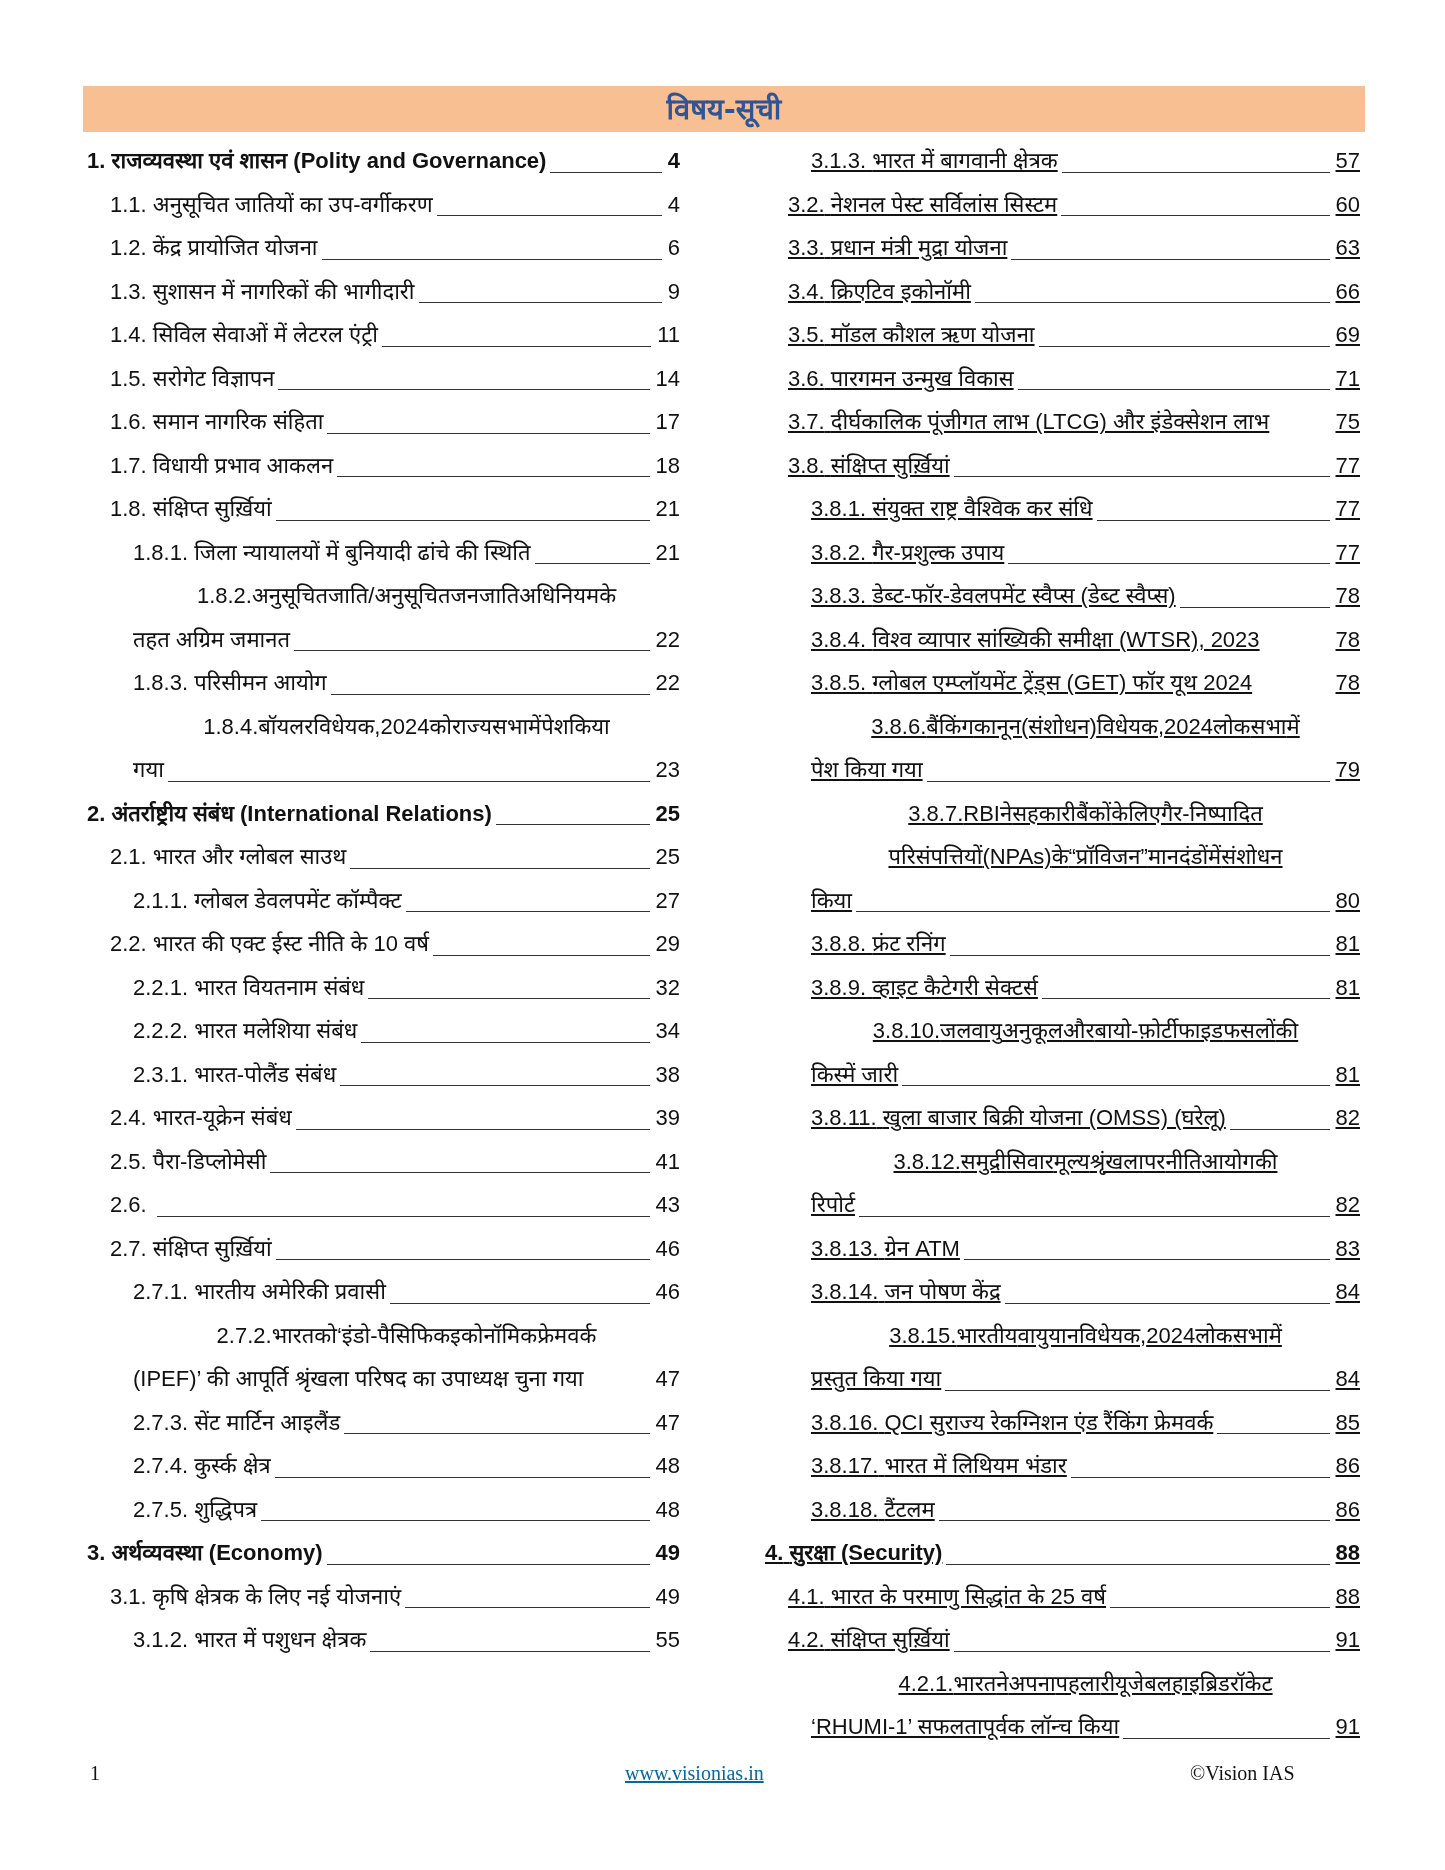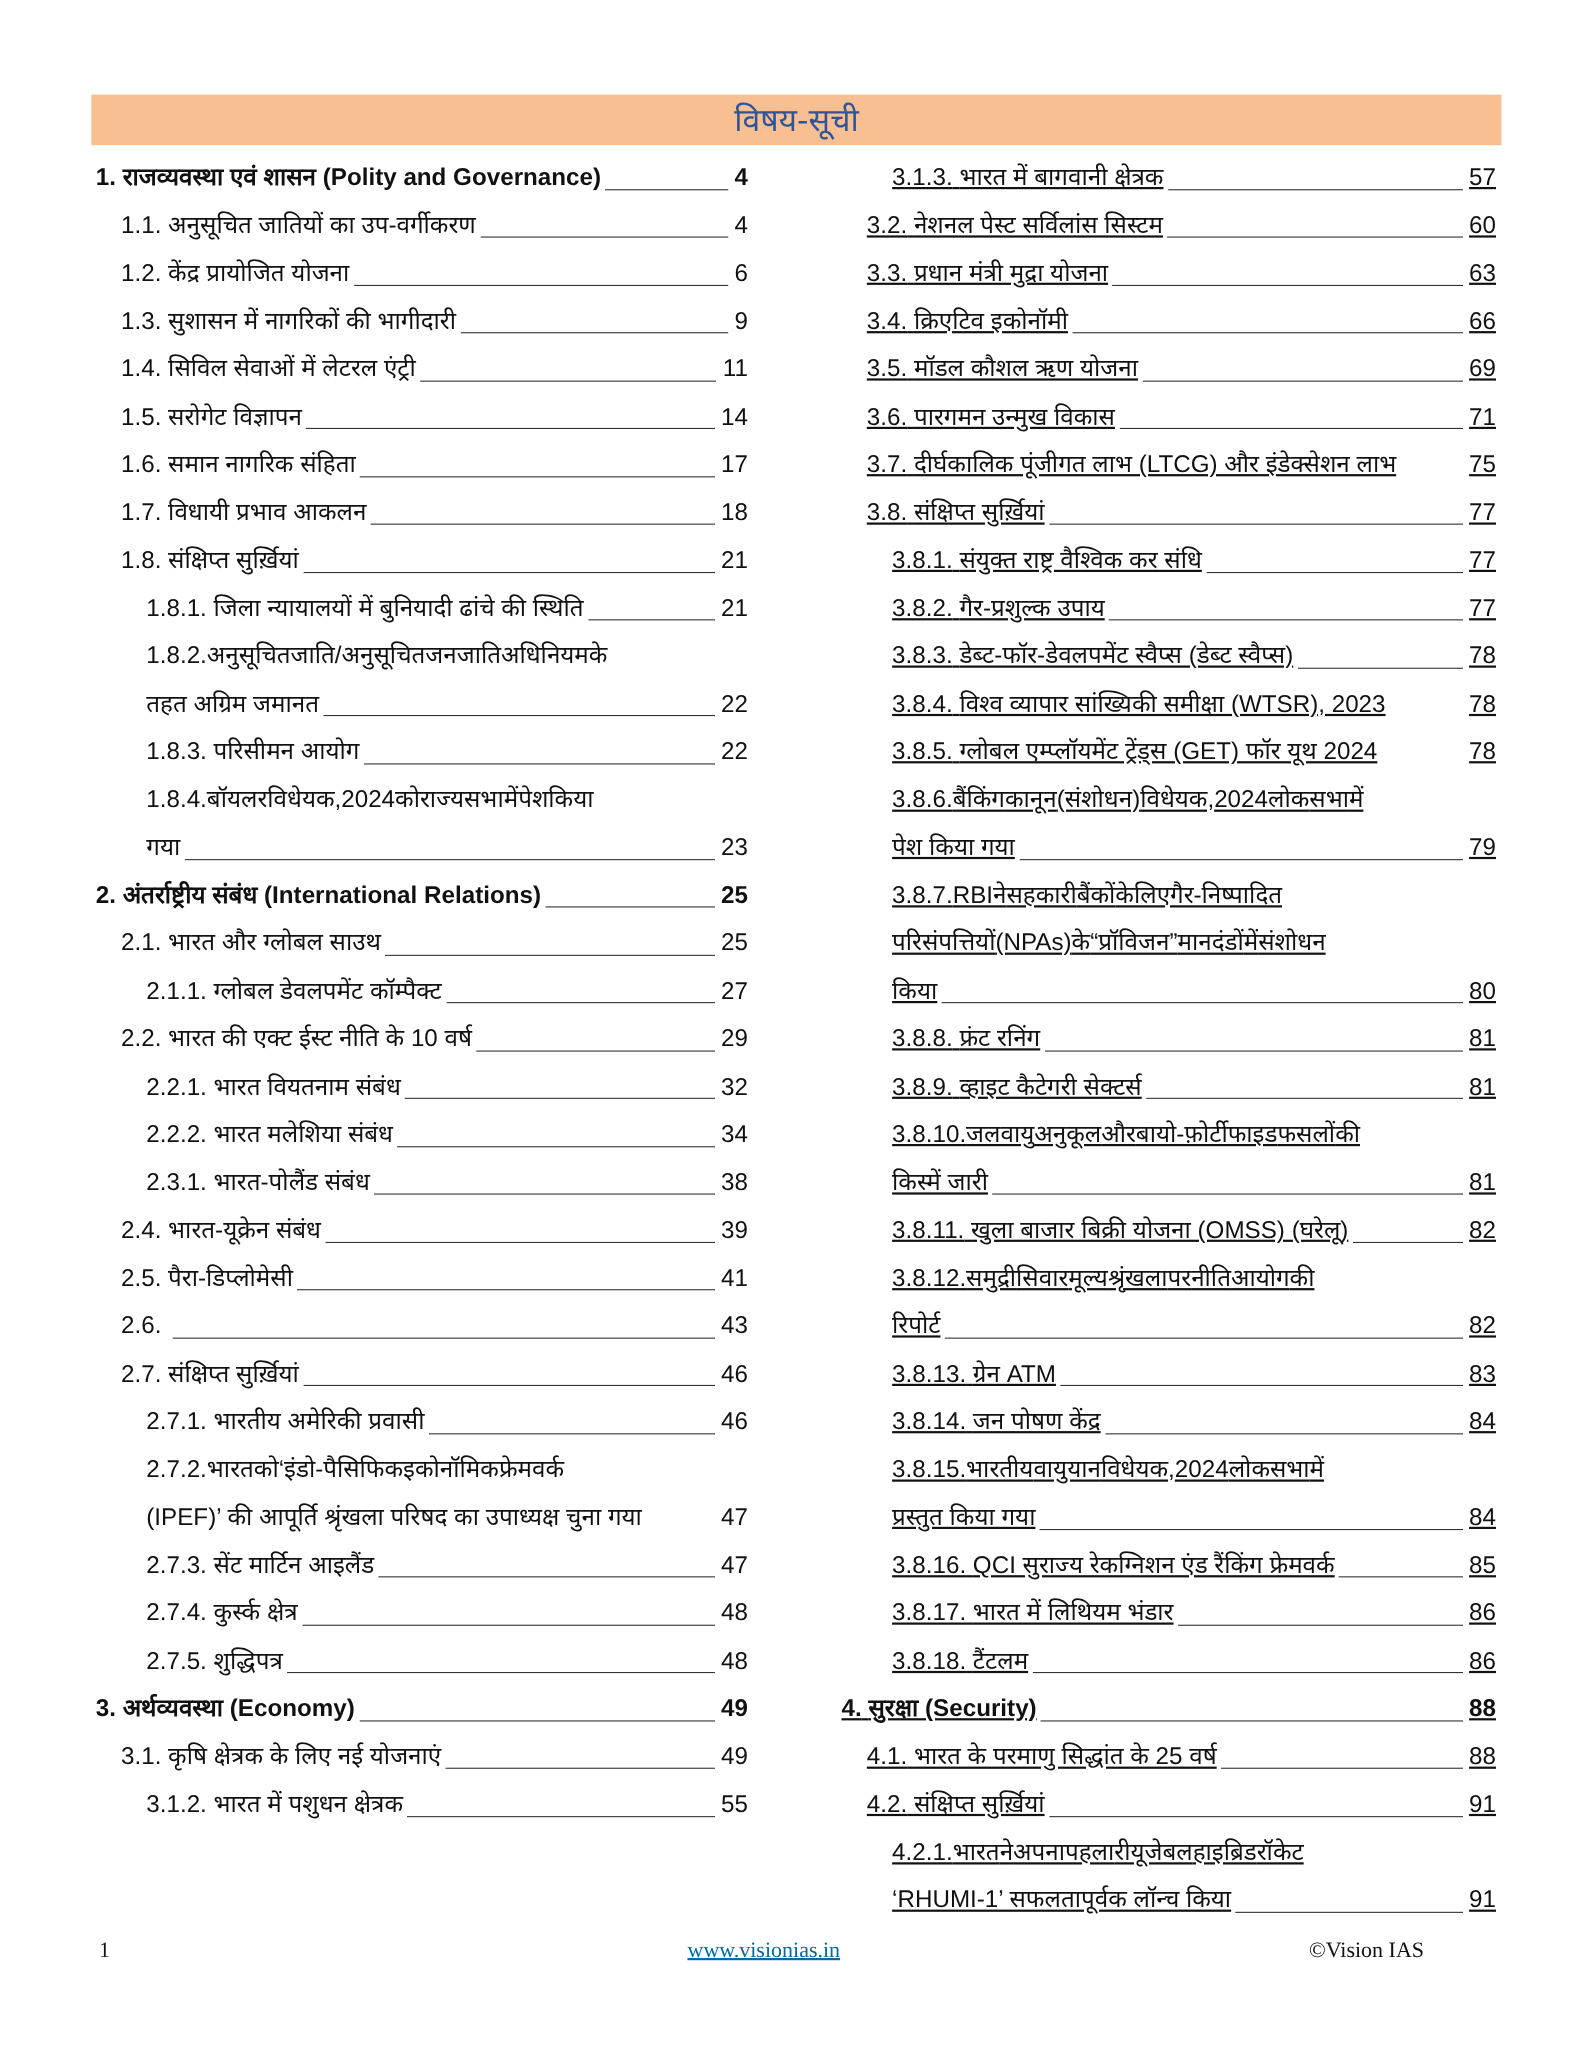"विषय-सूची" .header-title { font-weight: none -> bold }
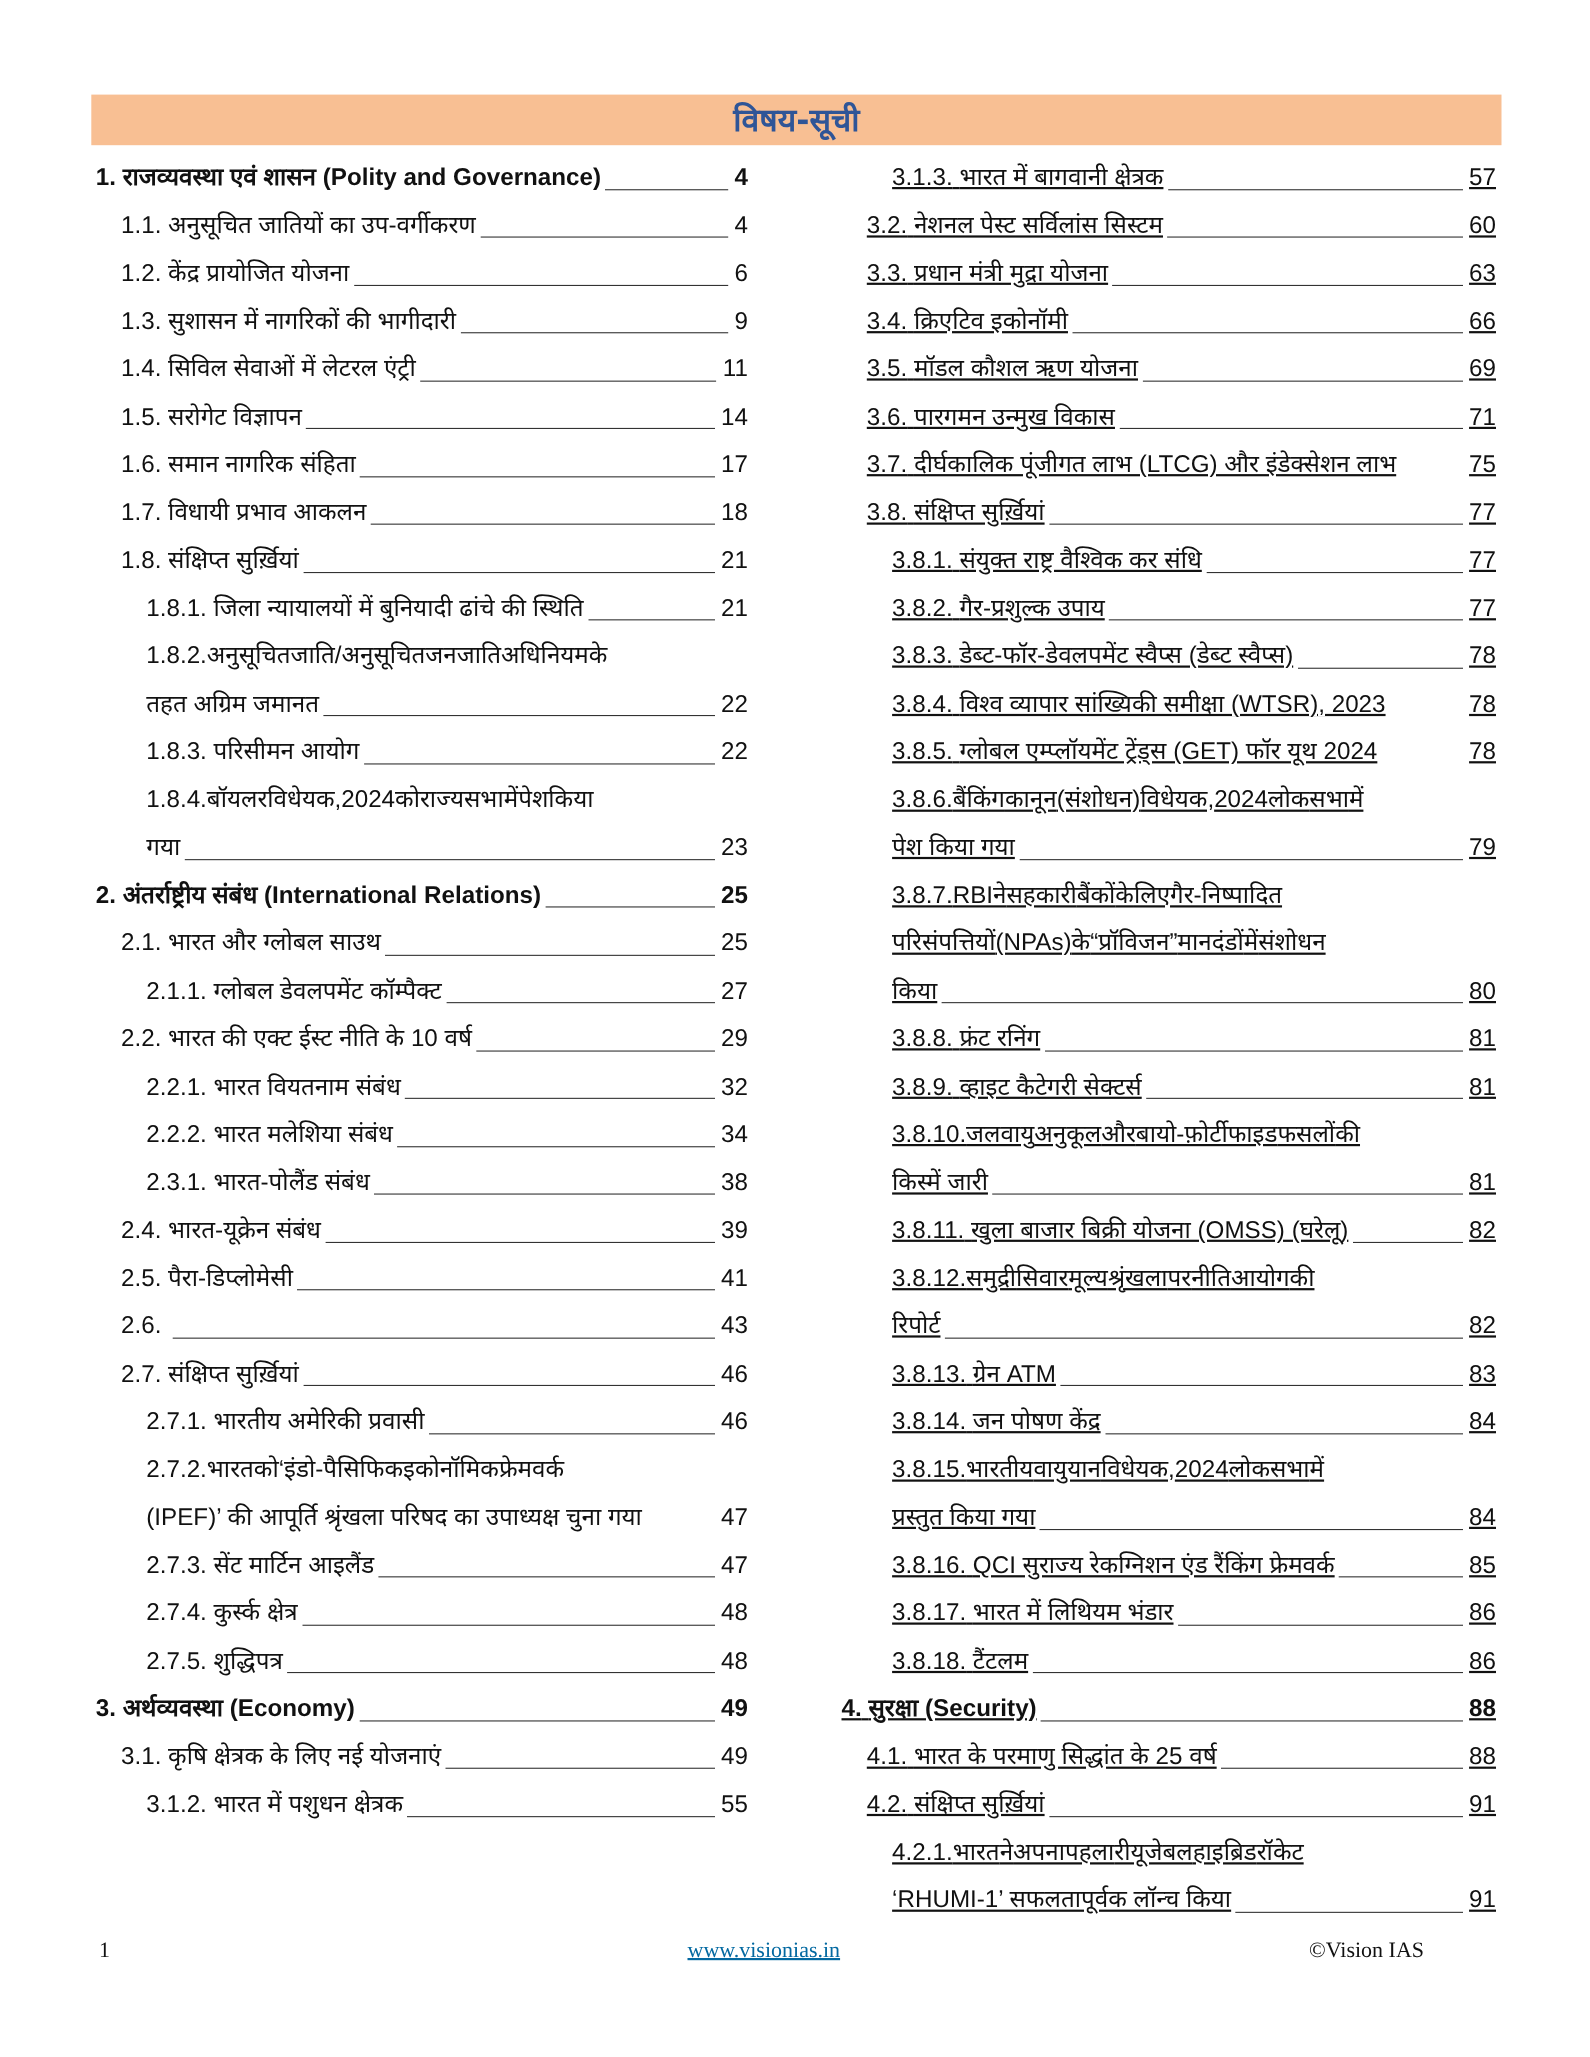"1.8.2." .entry .line.justify { justify-content: flex-start -> center }
